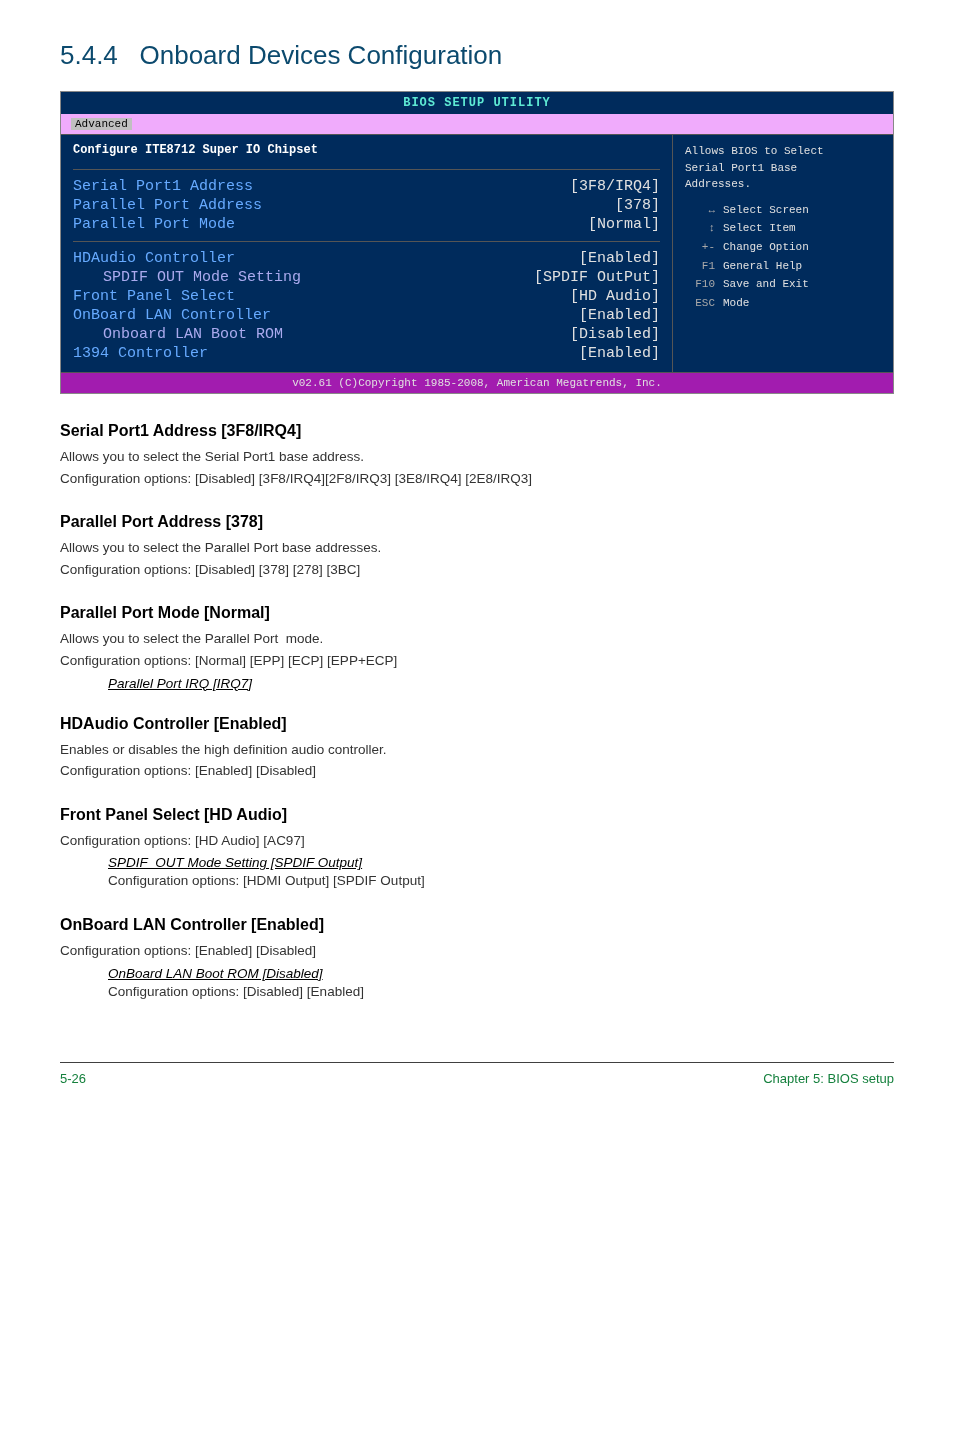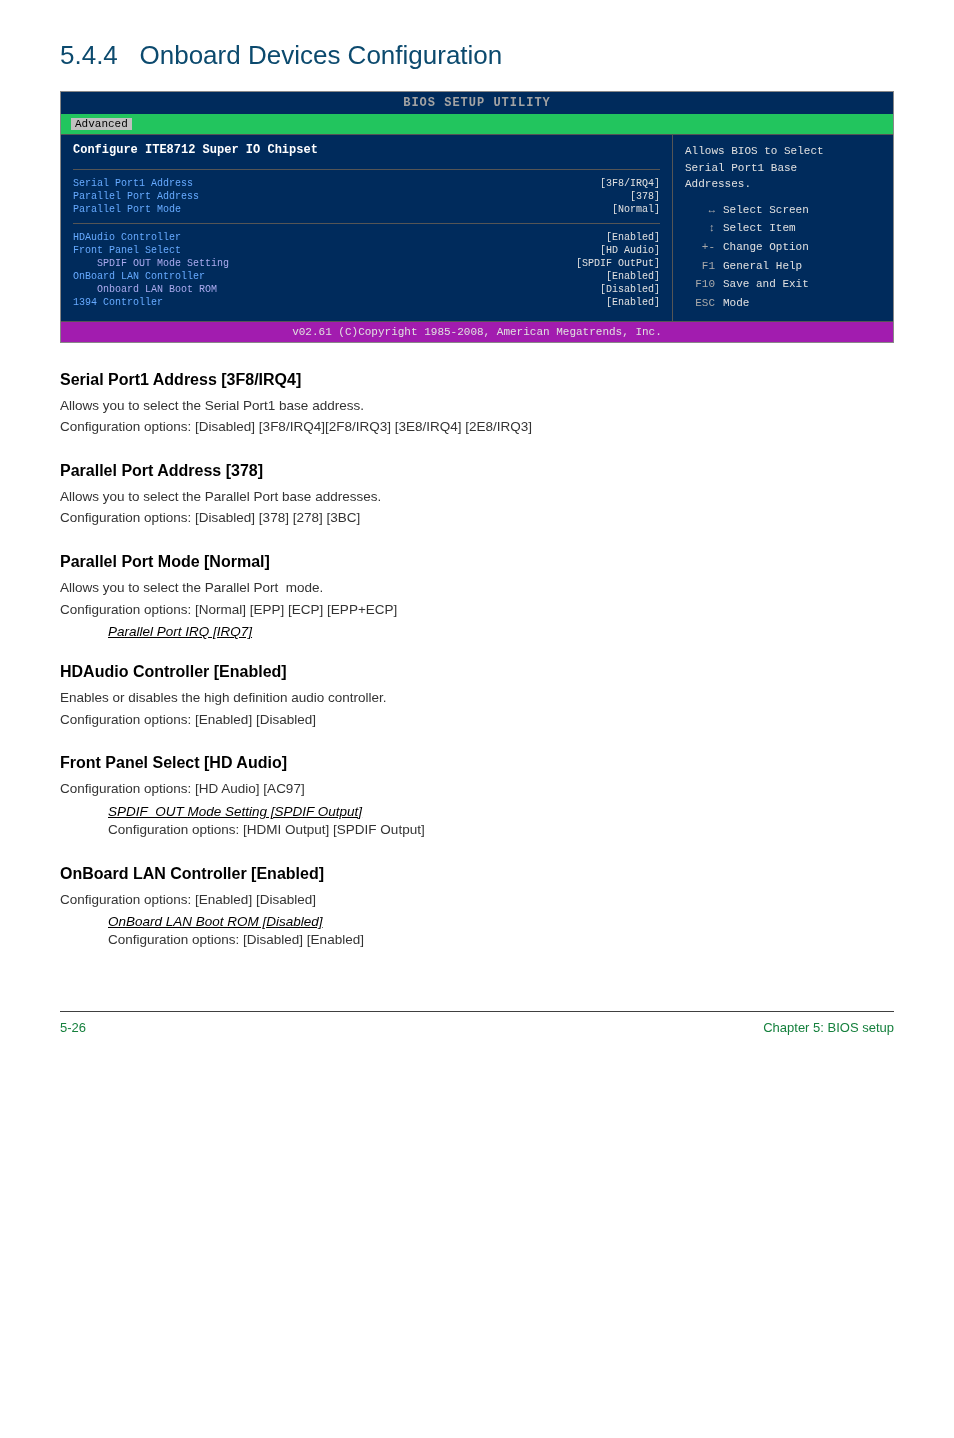"BIOS SETUP UTILITY" .bios-title-bar { color: #a3a3a3 -> #5eead4 }
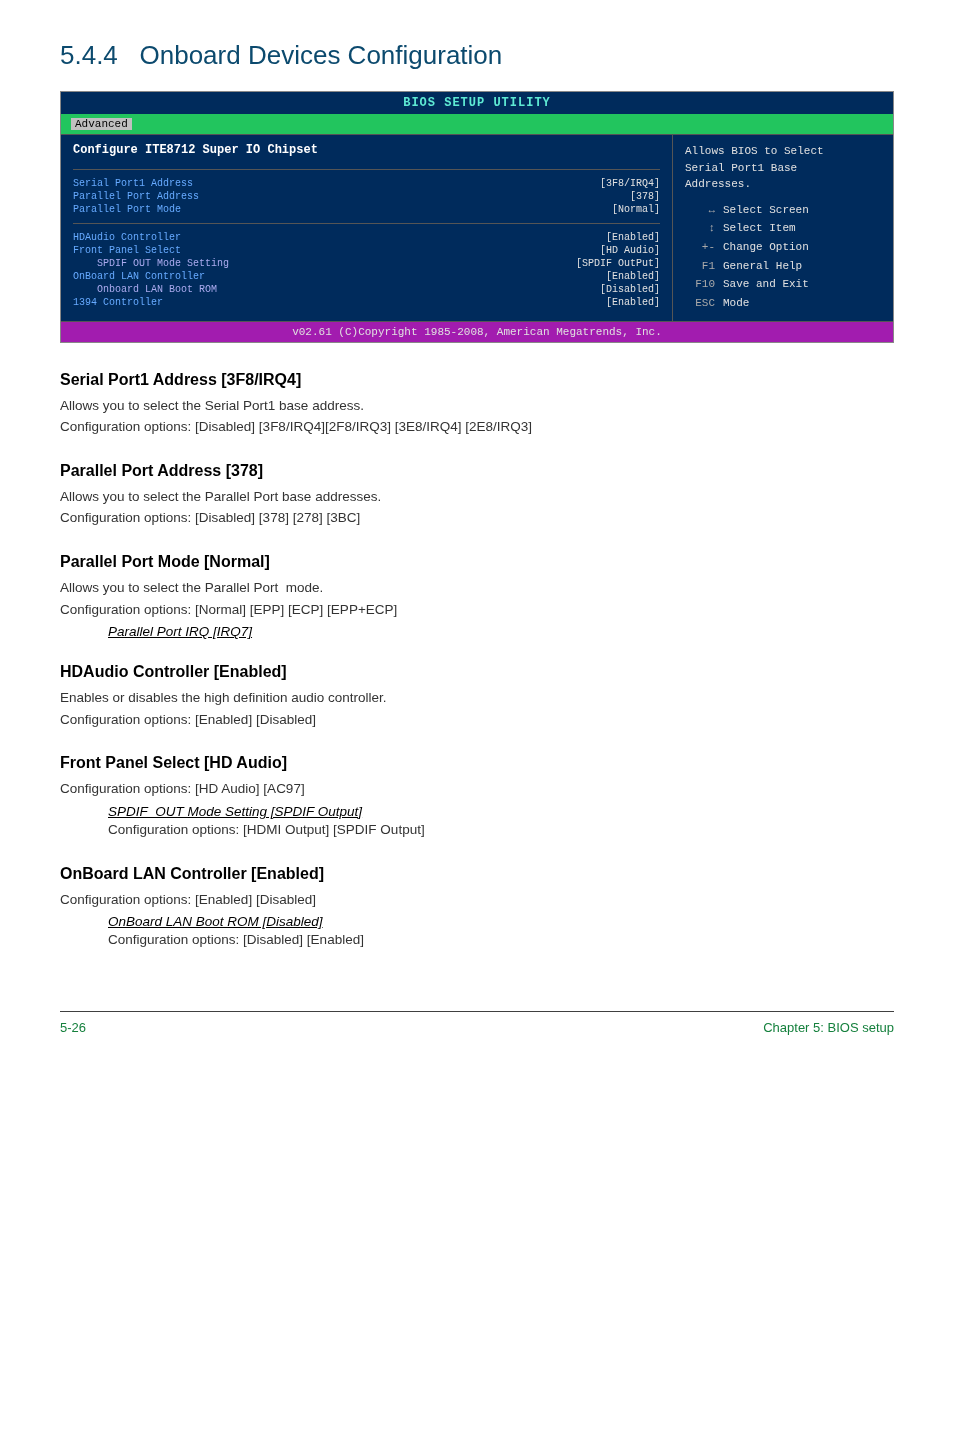"Advanced" div { background: #22c55e -> #f0abfc }
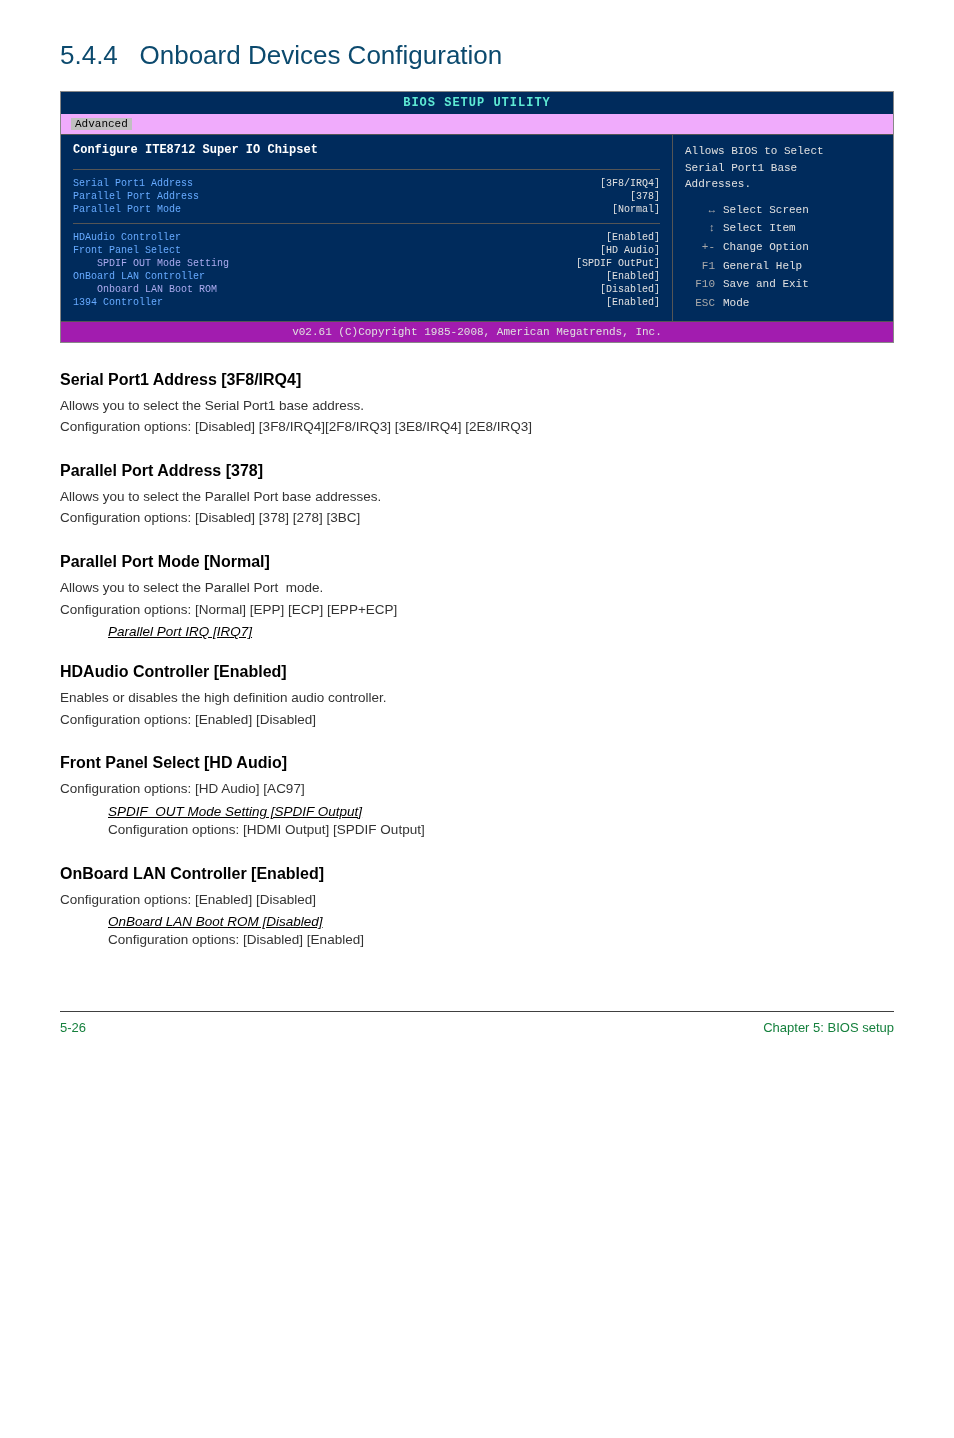"Serial Port1 Address" .bios-row { font-size: 10px -> 15px }
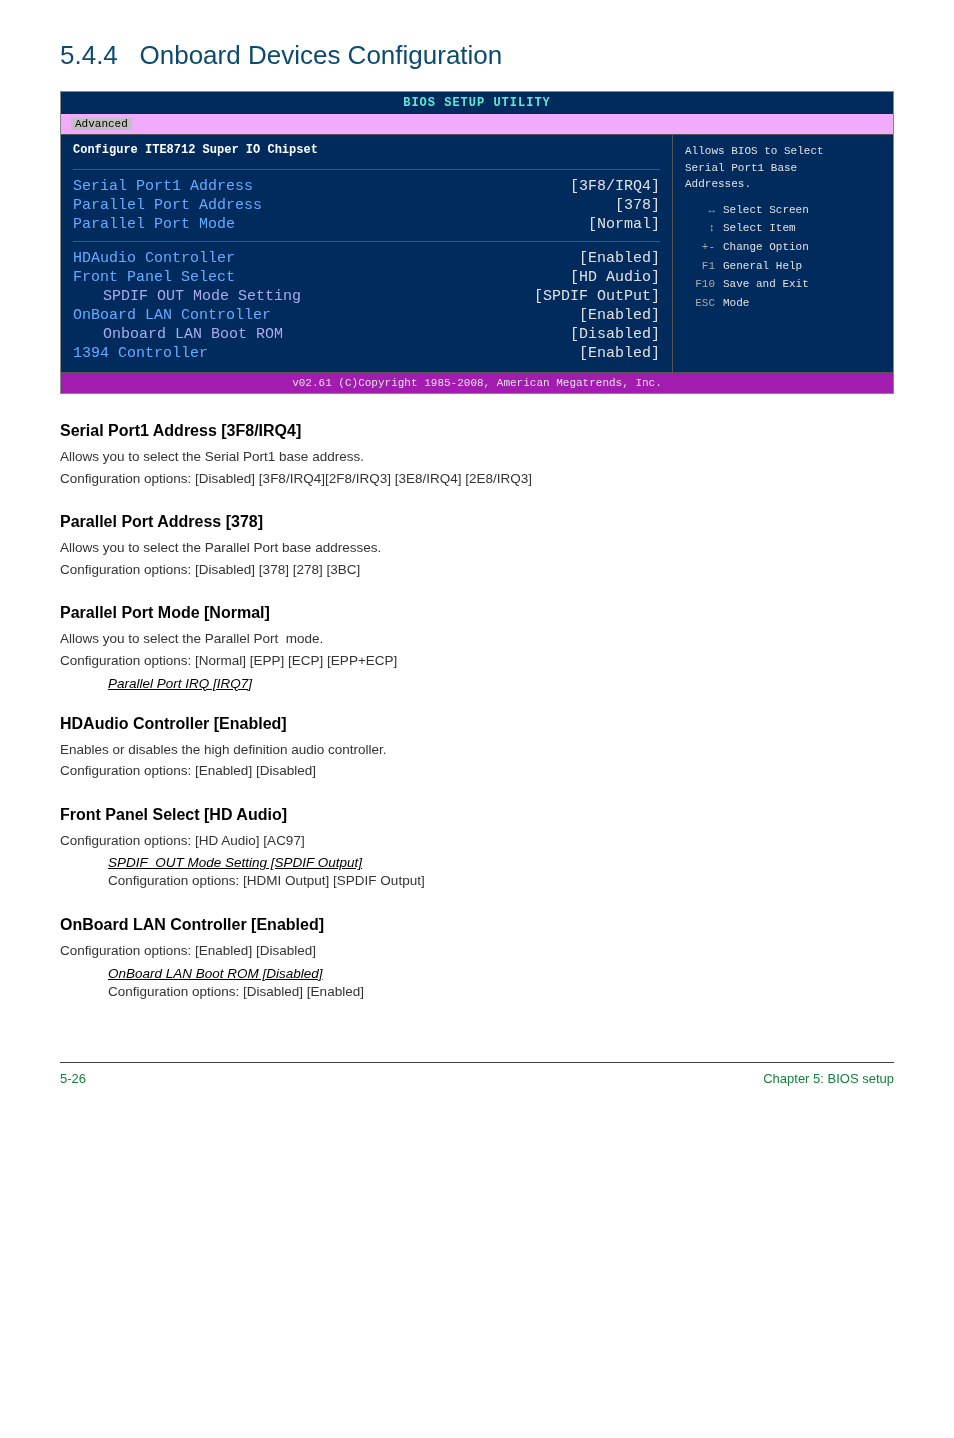"Front Panel Select" div.bios-row { order: before "SPDIF OUT Mode Setting" -> after "SPDIF OUT Mode Setting" }
